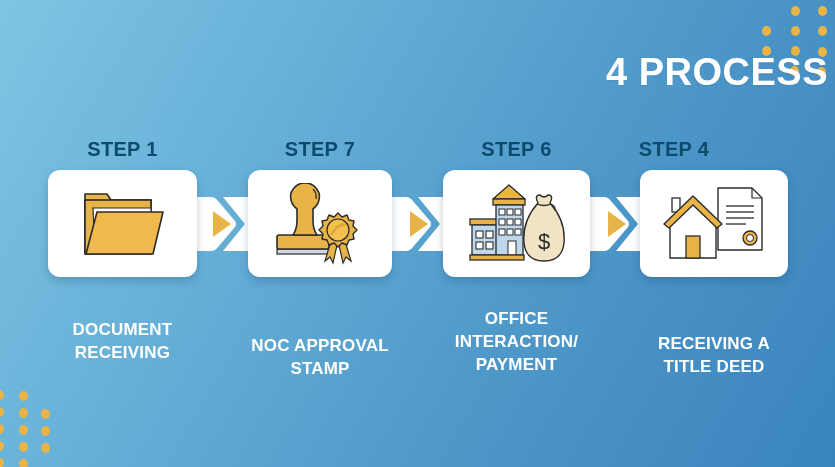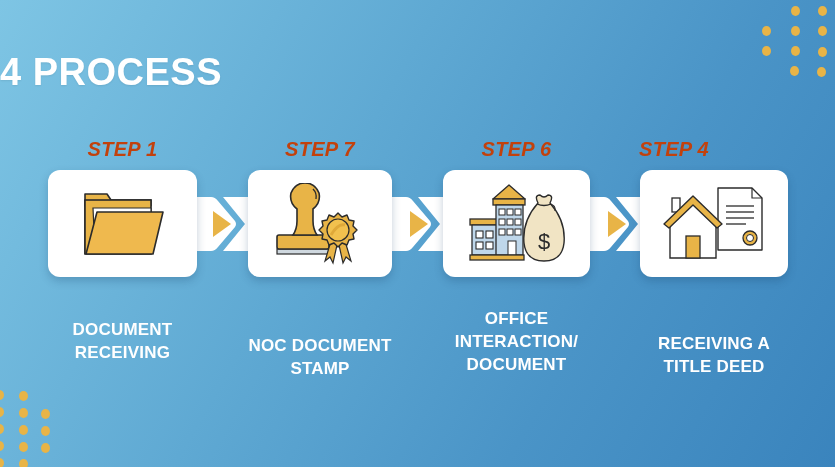"4 PROCESS" .title { text-align: left -> right }
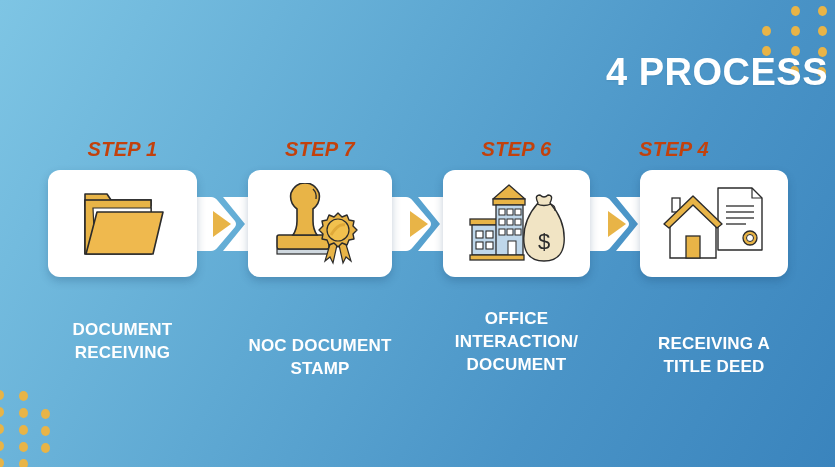"STEP 1" .step-label { color: #c2410c -> #0c4a6e; font-style: italic -> none }
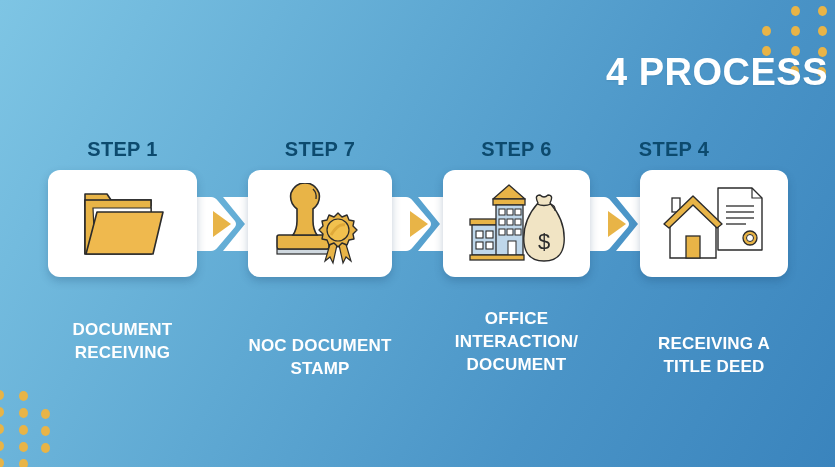"OFFICE" div.desc { text: DOCUMENT -> PAYMENT }
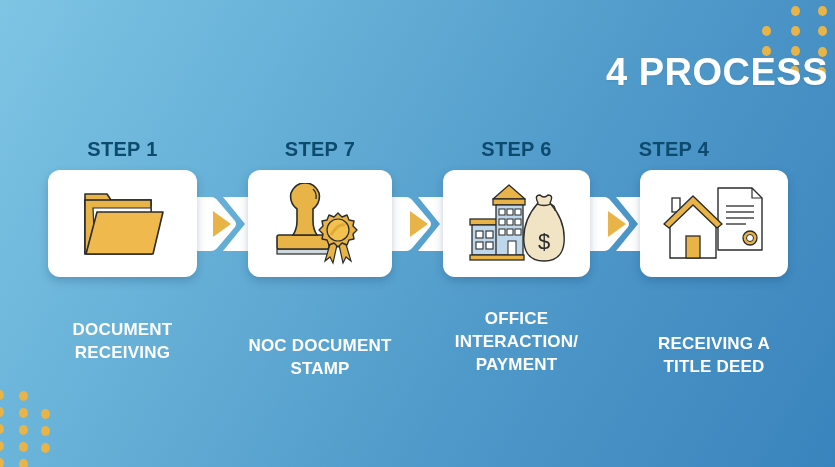"NOC DOCUMENT" div.desc { text: DOCUMENT -> APPROVAL }
